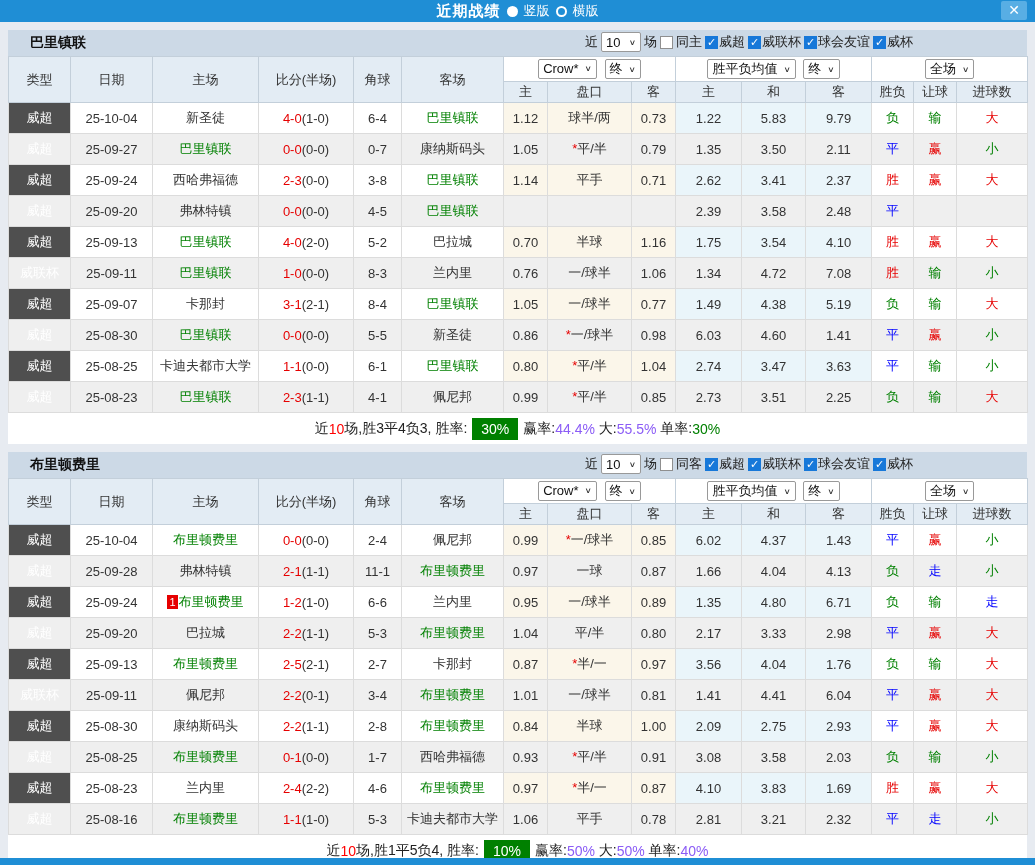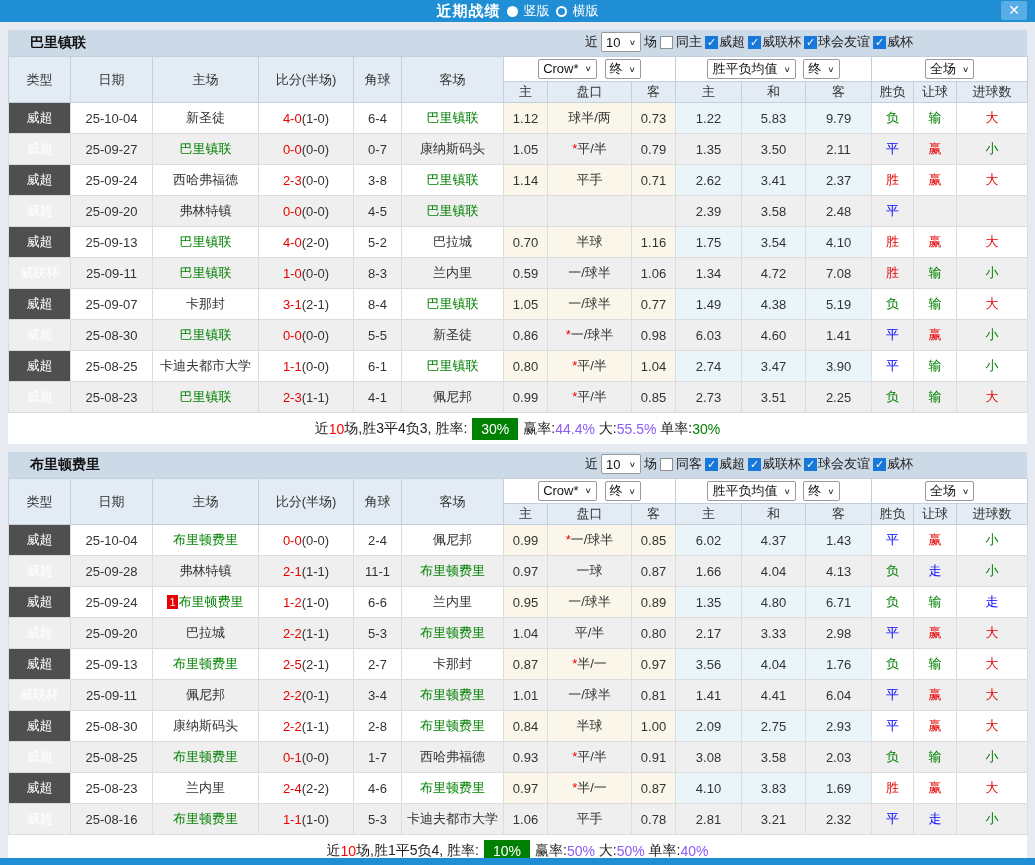"0.59" td.cream { text: 0.59 -> 0.76 }
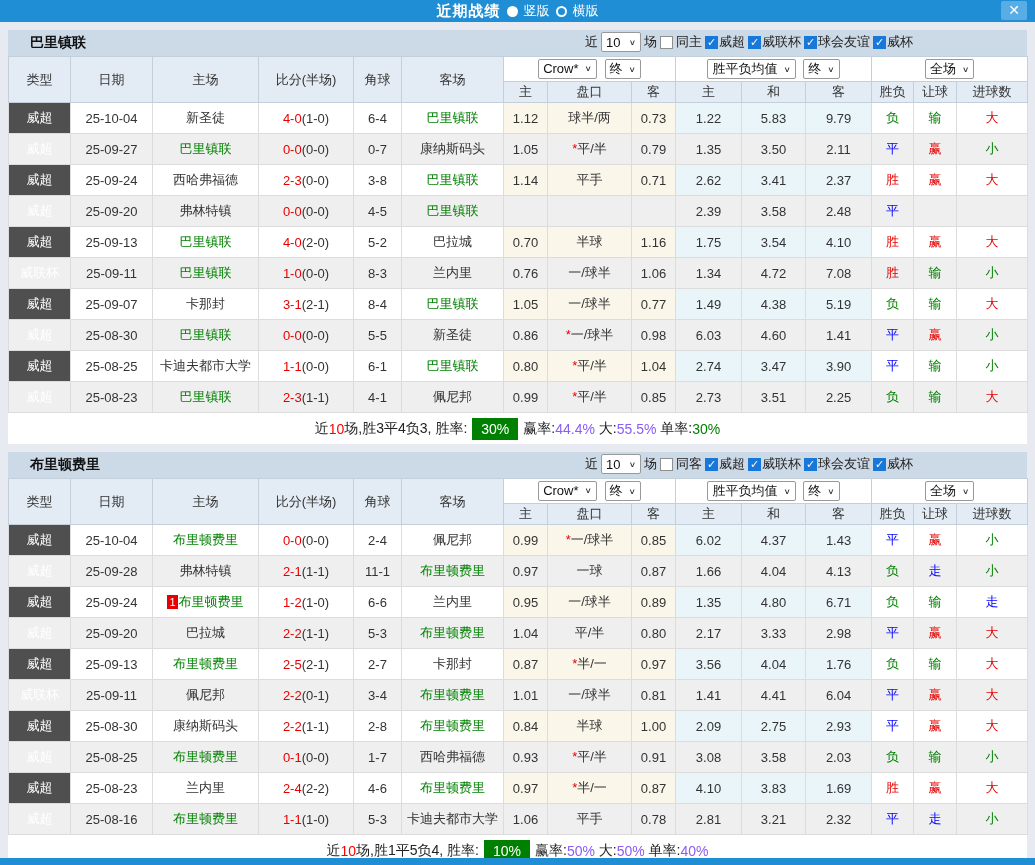"3.90" td.lblue { text: 3.90 -> 3.63 }
